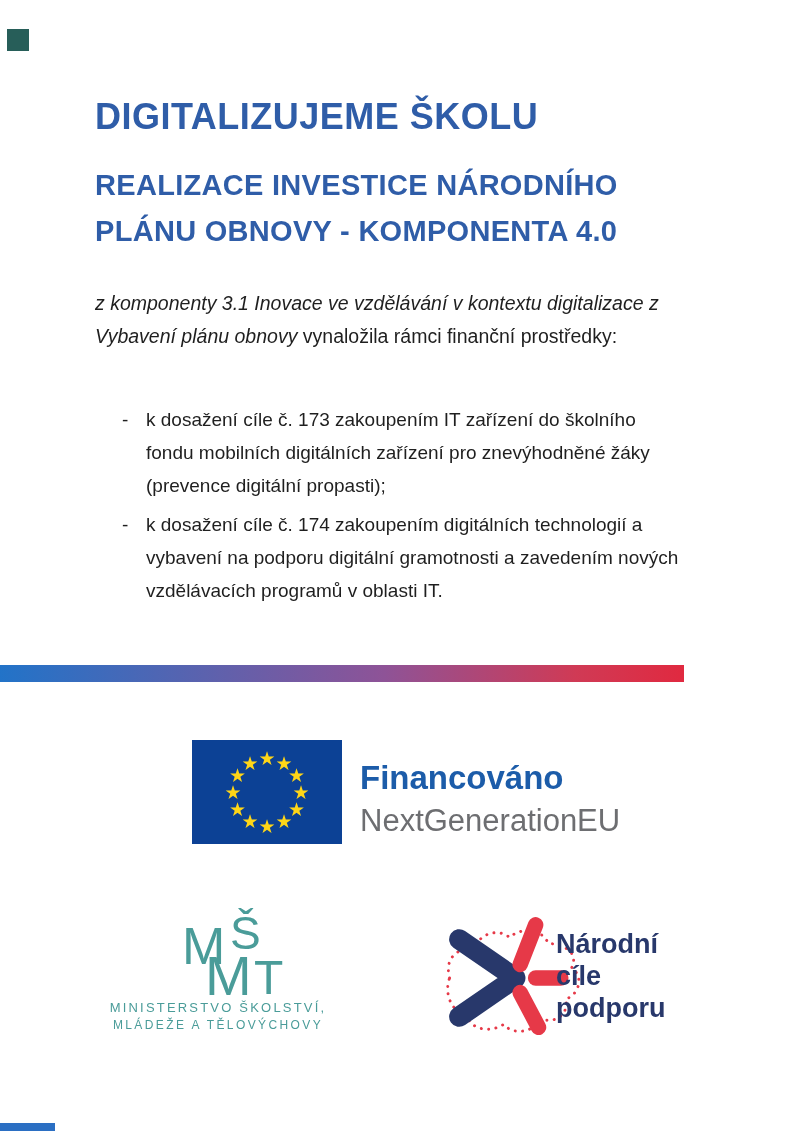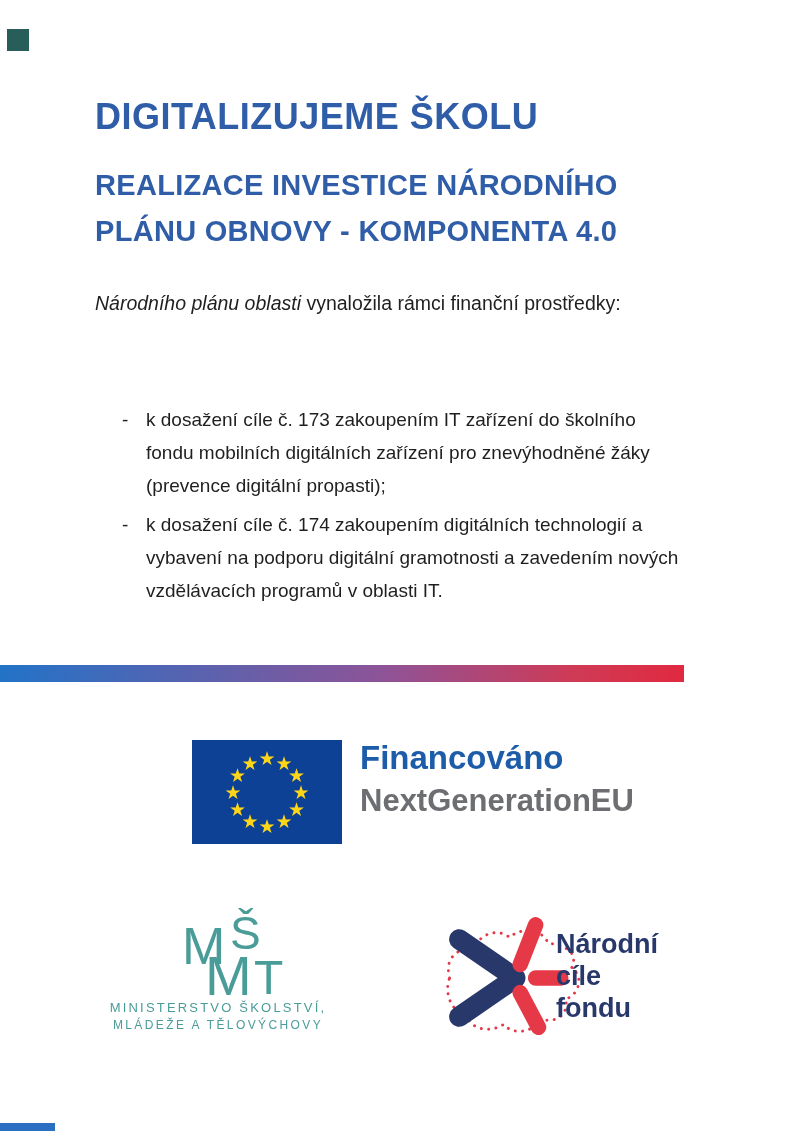"z komponenty 3.1 Inovace ve" div.i { html: none -> <div>z komponenty 3.1 Inovace ve vzdělávání v kontextu digitalizace z</div> }
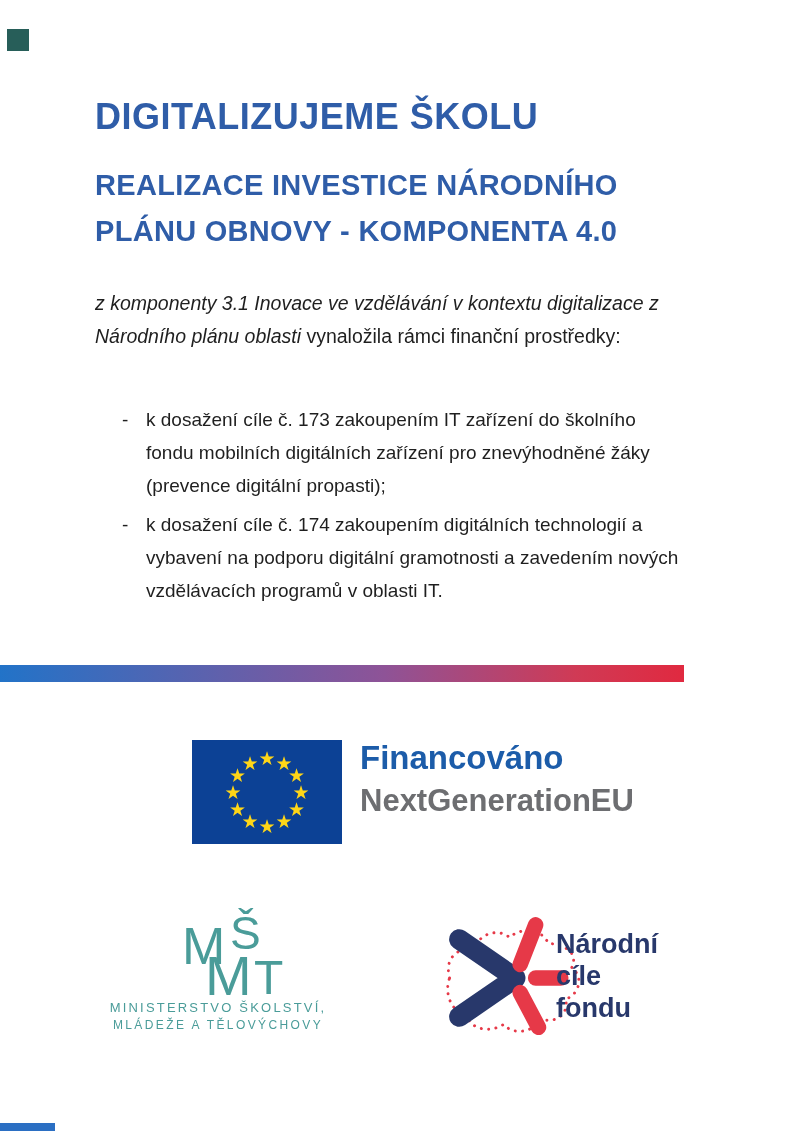"Národního plánu oblasti" span.i { text: Národního plánu oblasti -> Vybavení plánu obnovy }
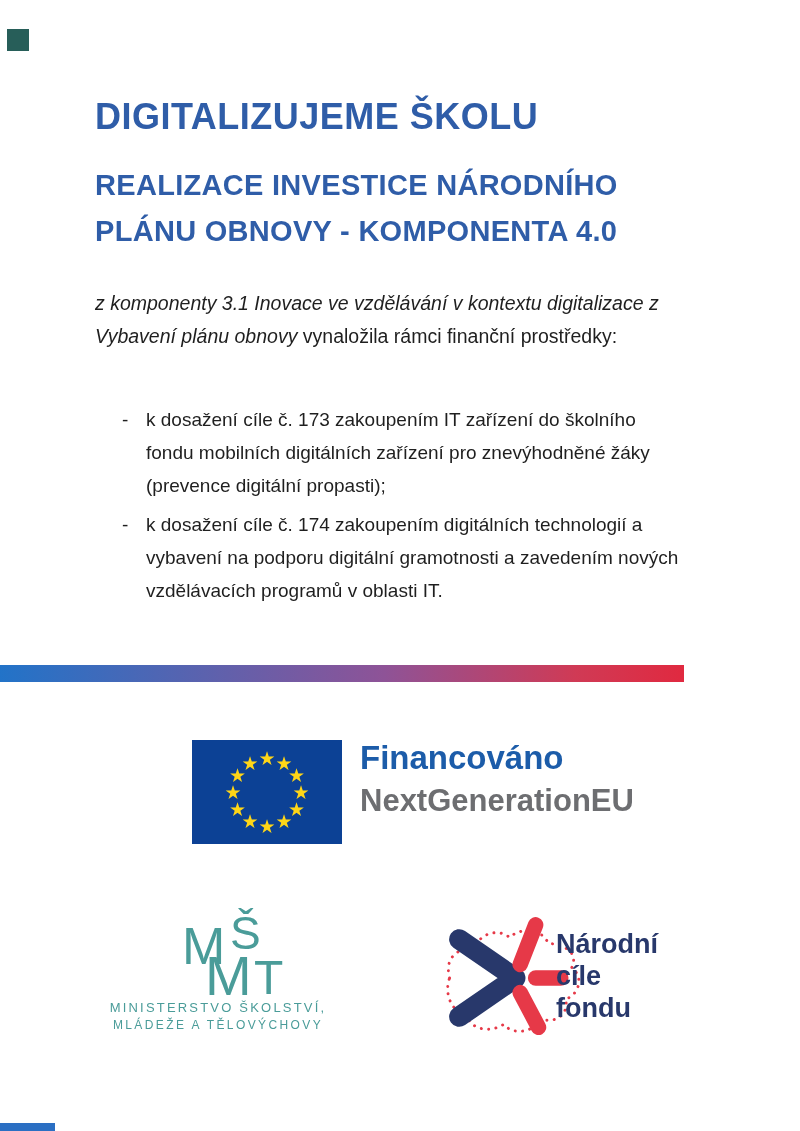"Financováno" .eu-text { top: 737px -> 757px }
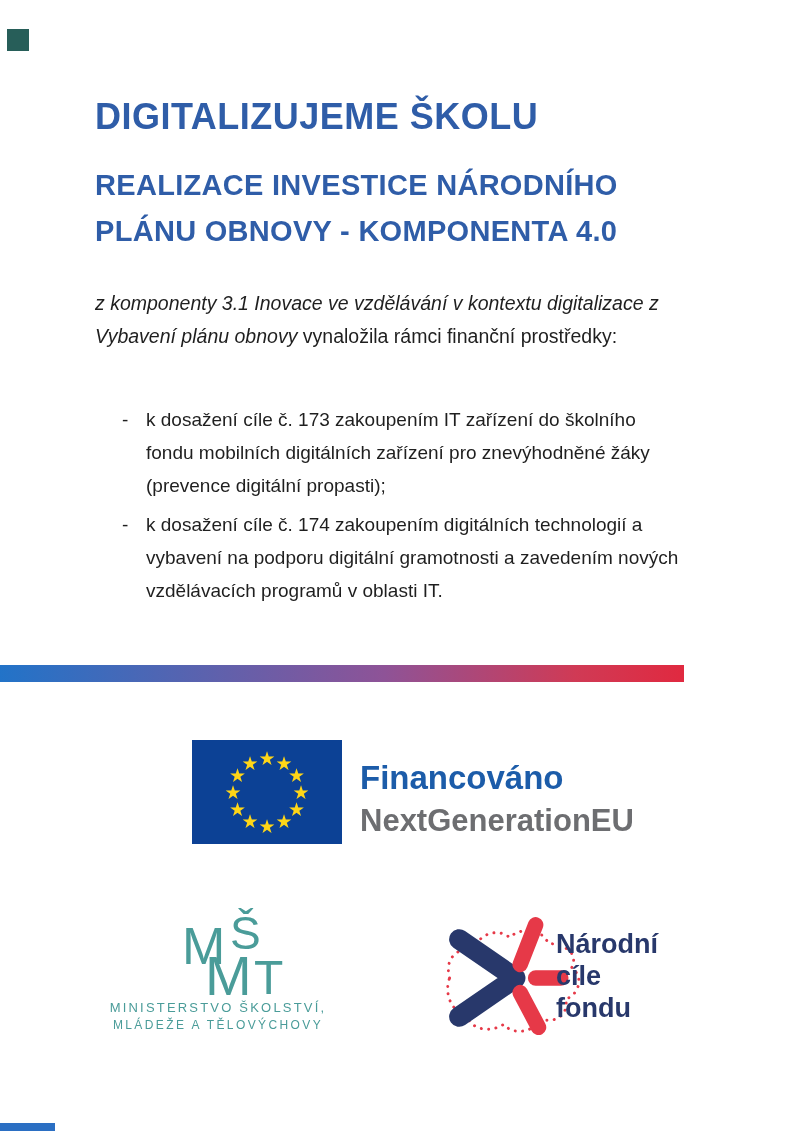"NextGenerationEU" .eu-line3 { font-weight: bold -> normal }
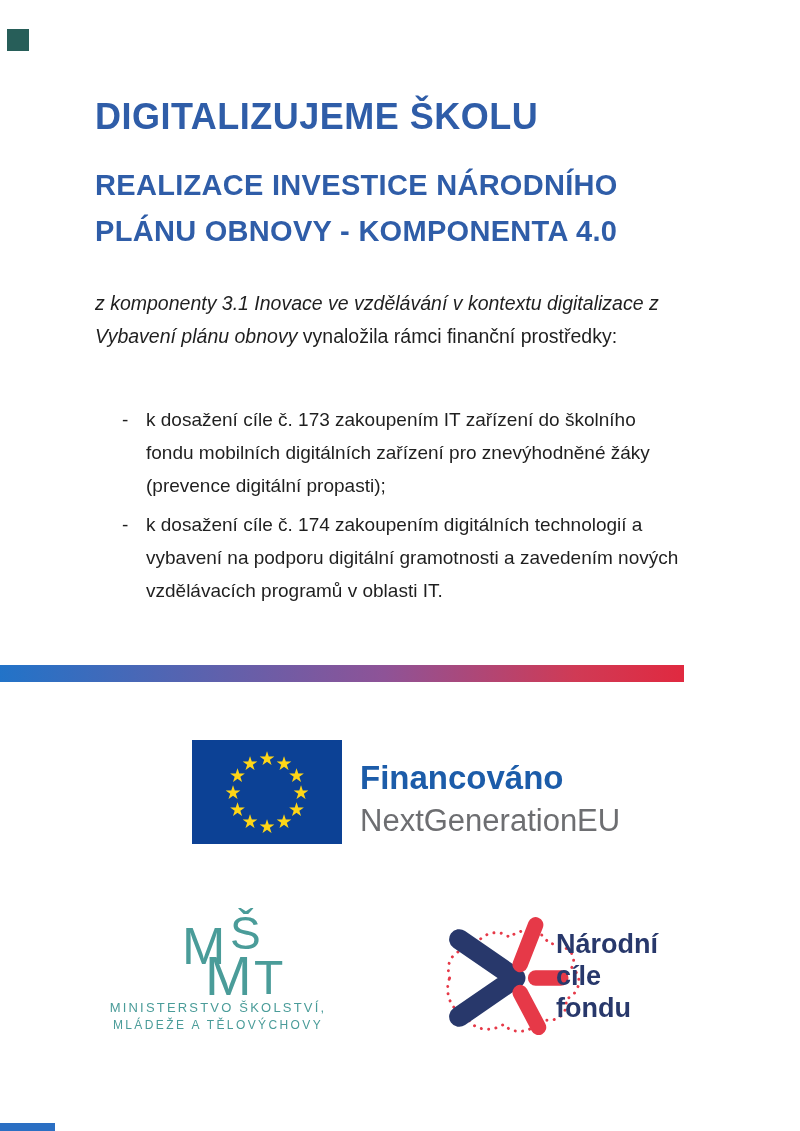"fondu" div { text: fondu -> podporu }
